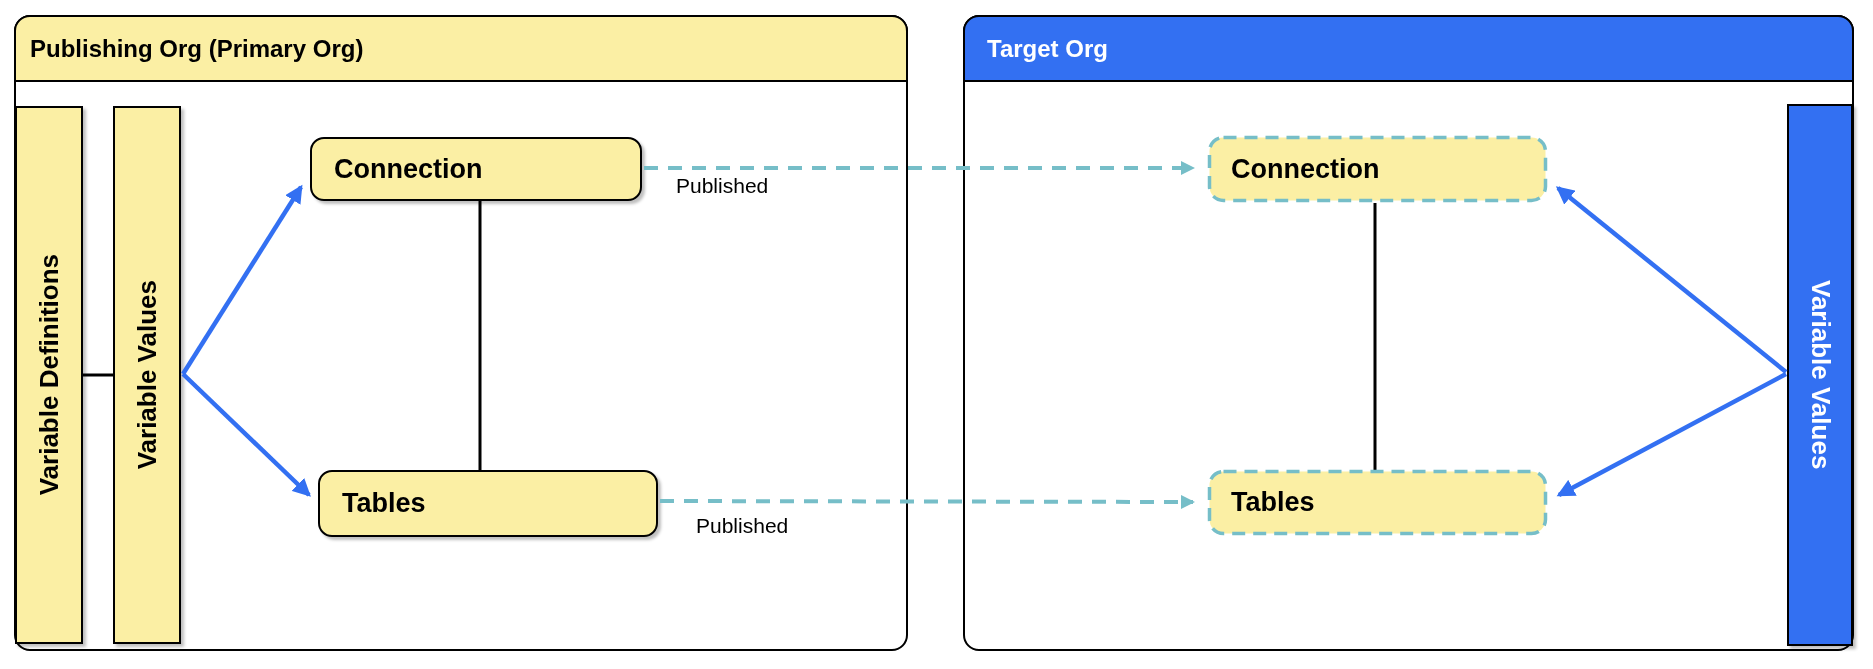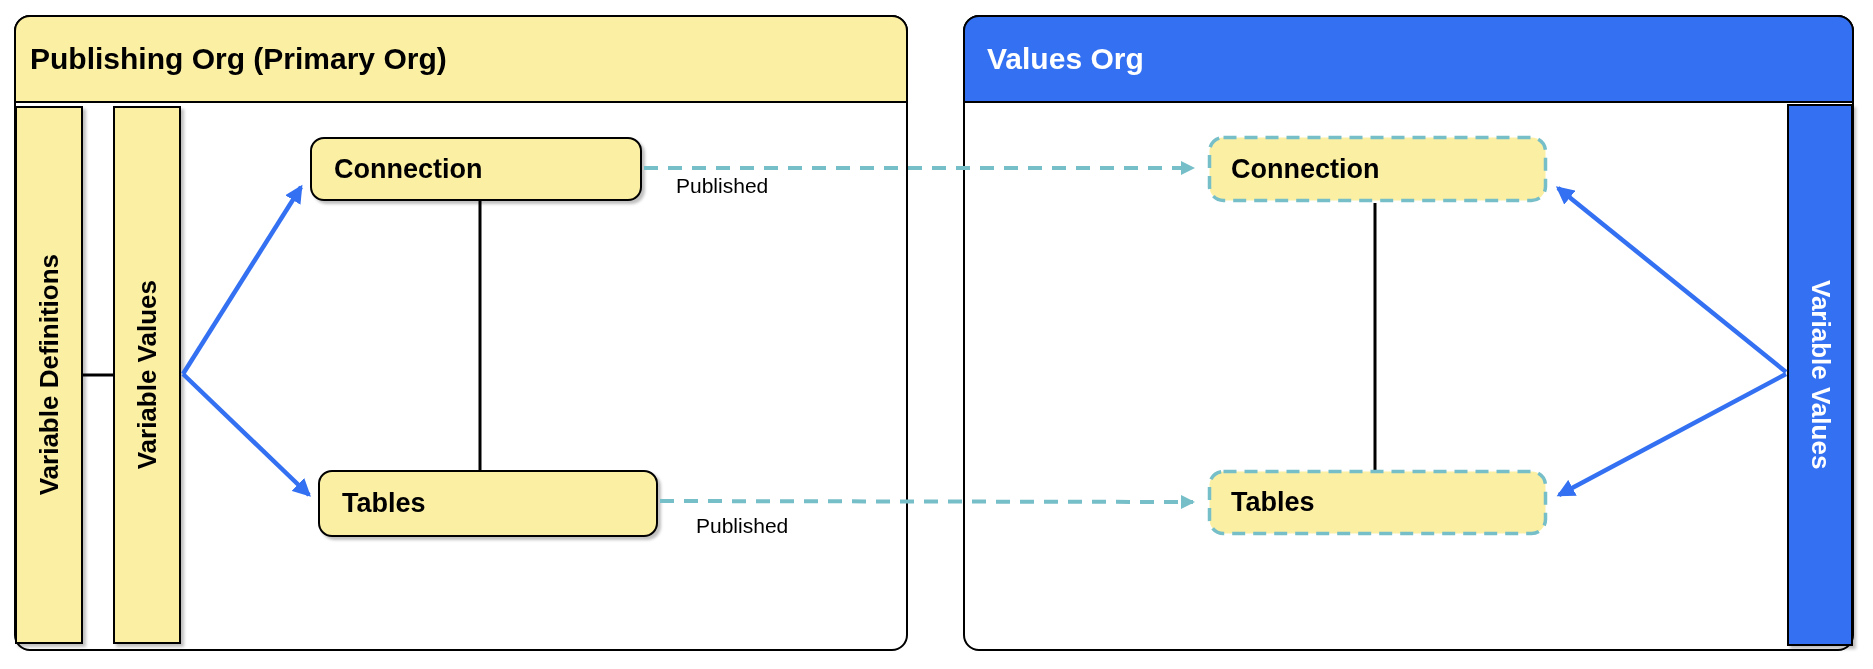"Publishing Org (Primary Org)" .panel-header { font-size: 30px -> 24px; height: 88px -> 67px }
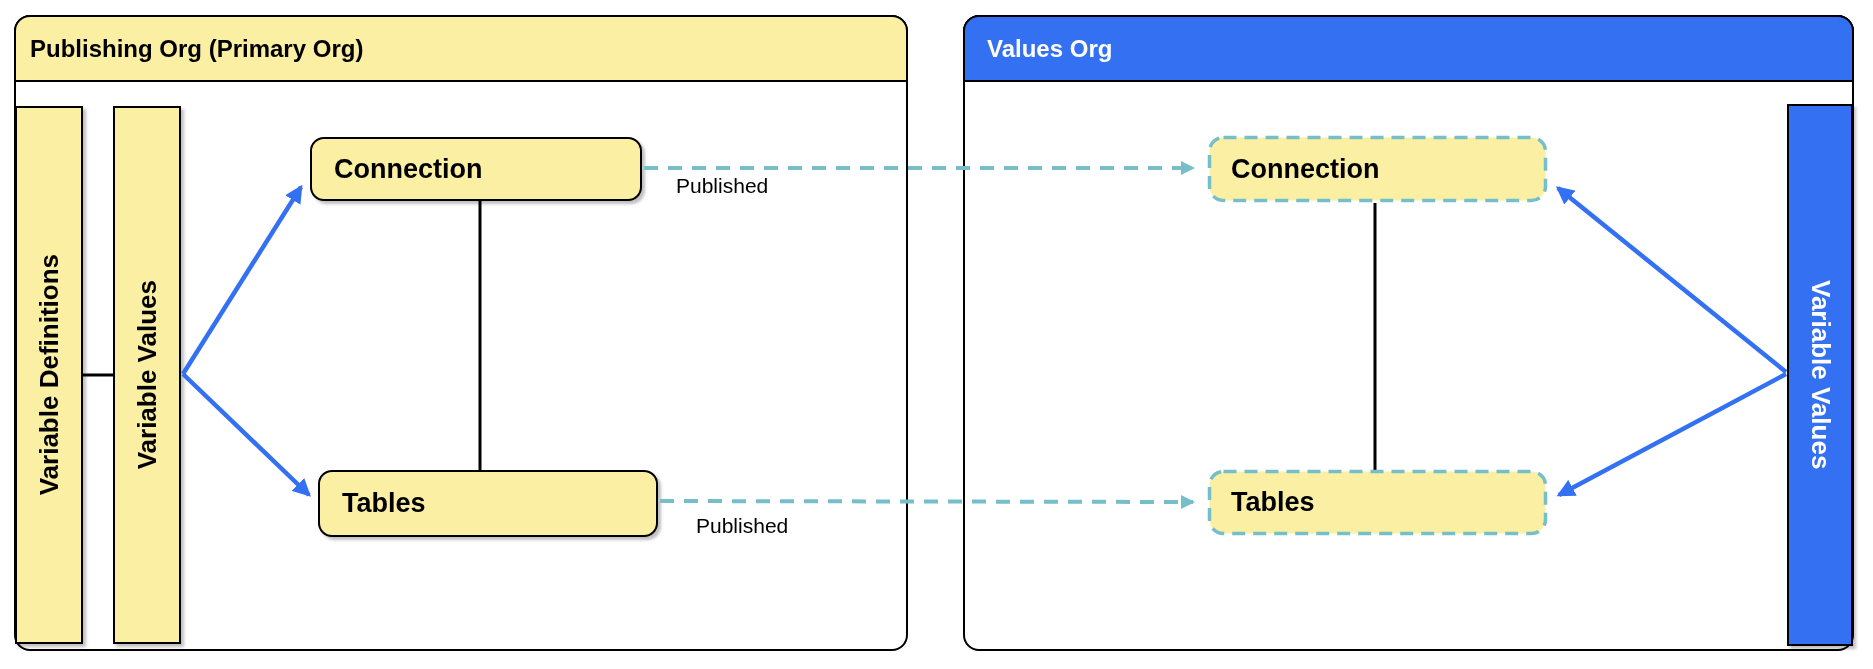"Values Org" span { text: Values -> Target }
